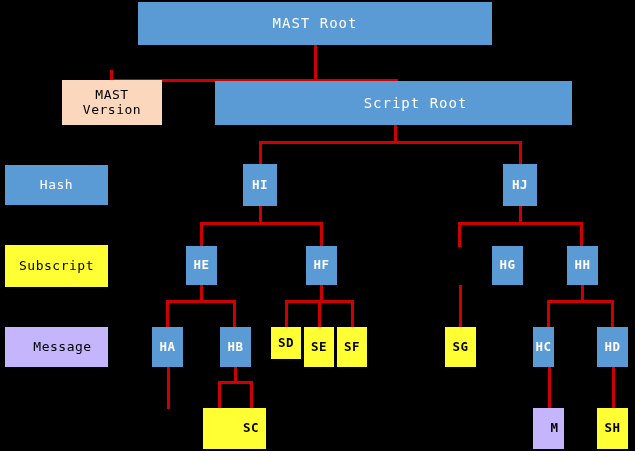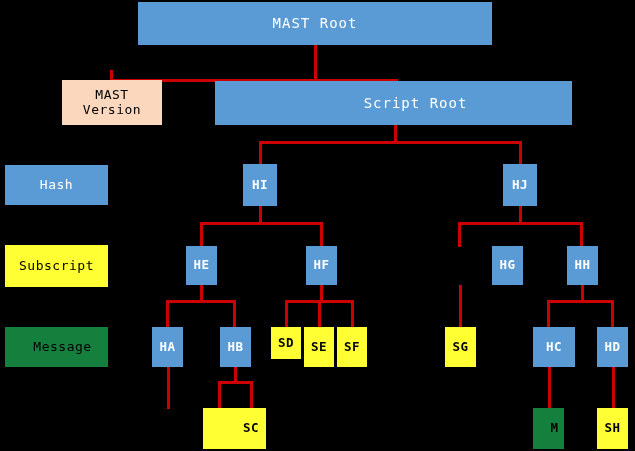"Message" .node.message { background: #15803d -> #c4b5fd }
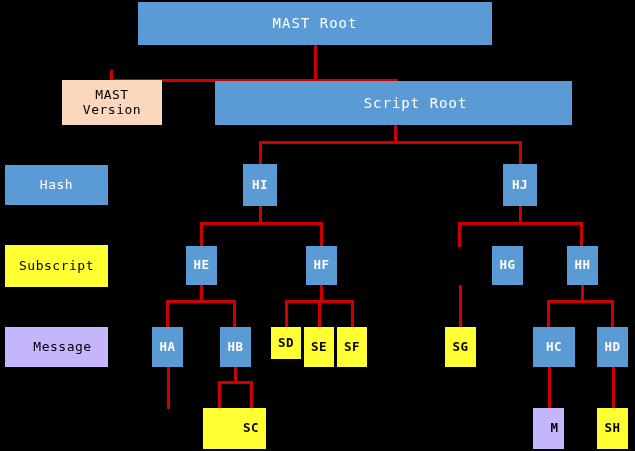"HC" div.node { width: 42px -> 21px }
